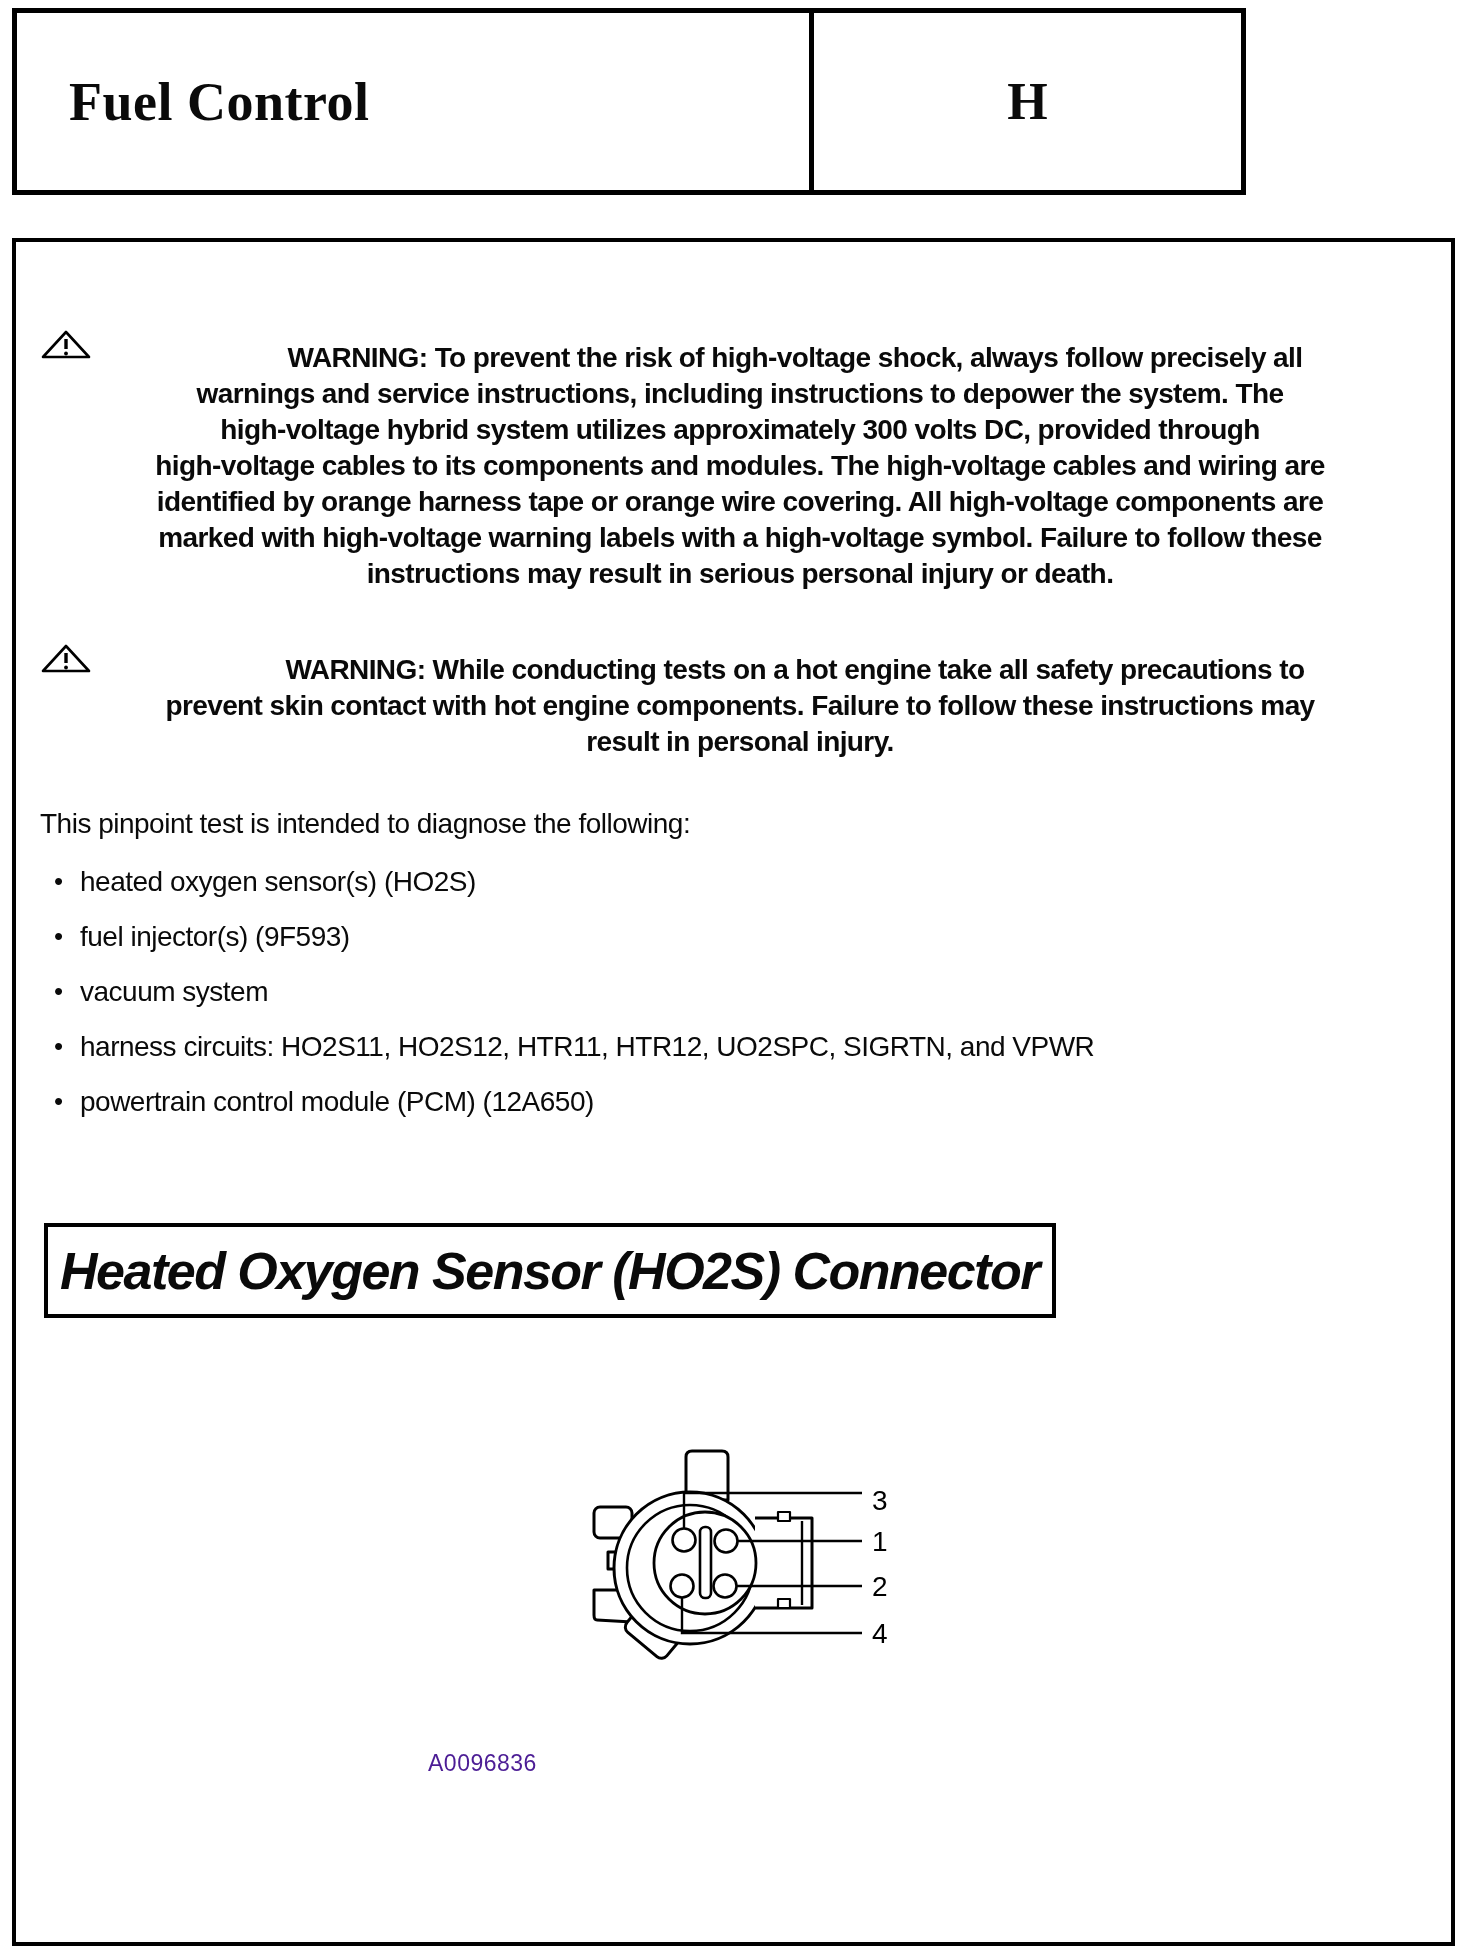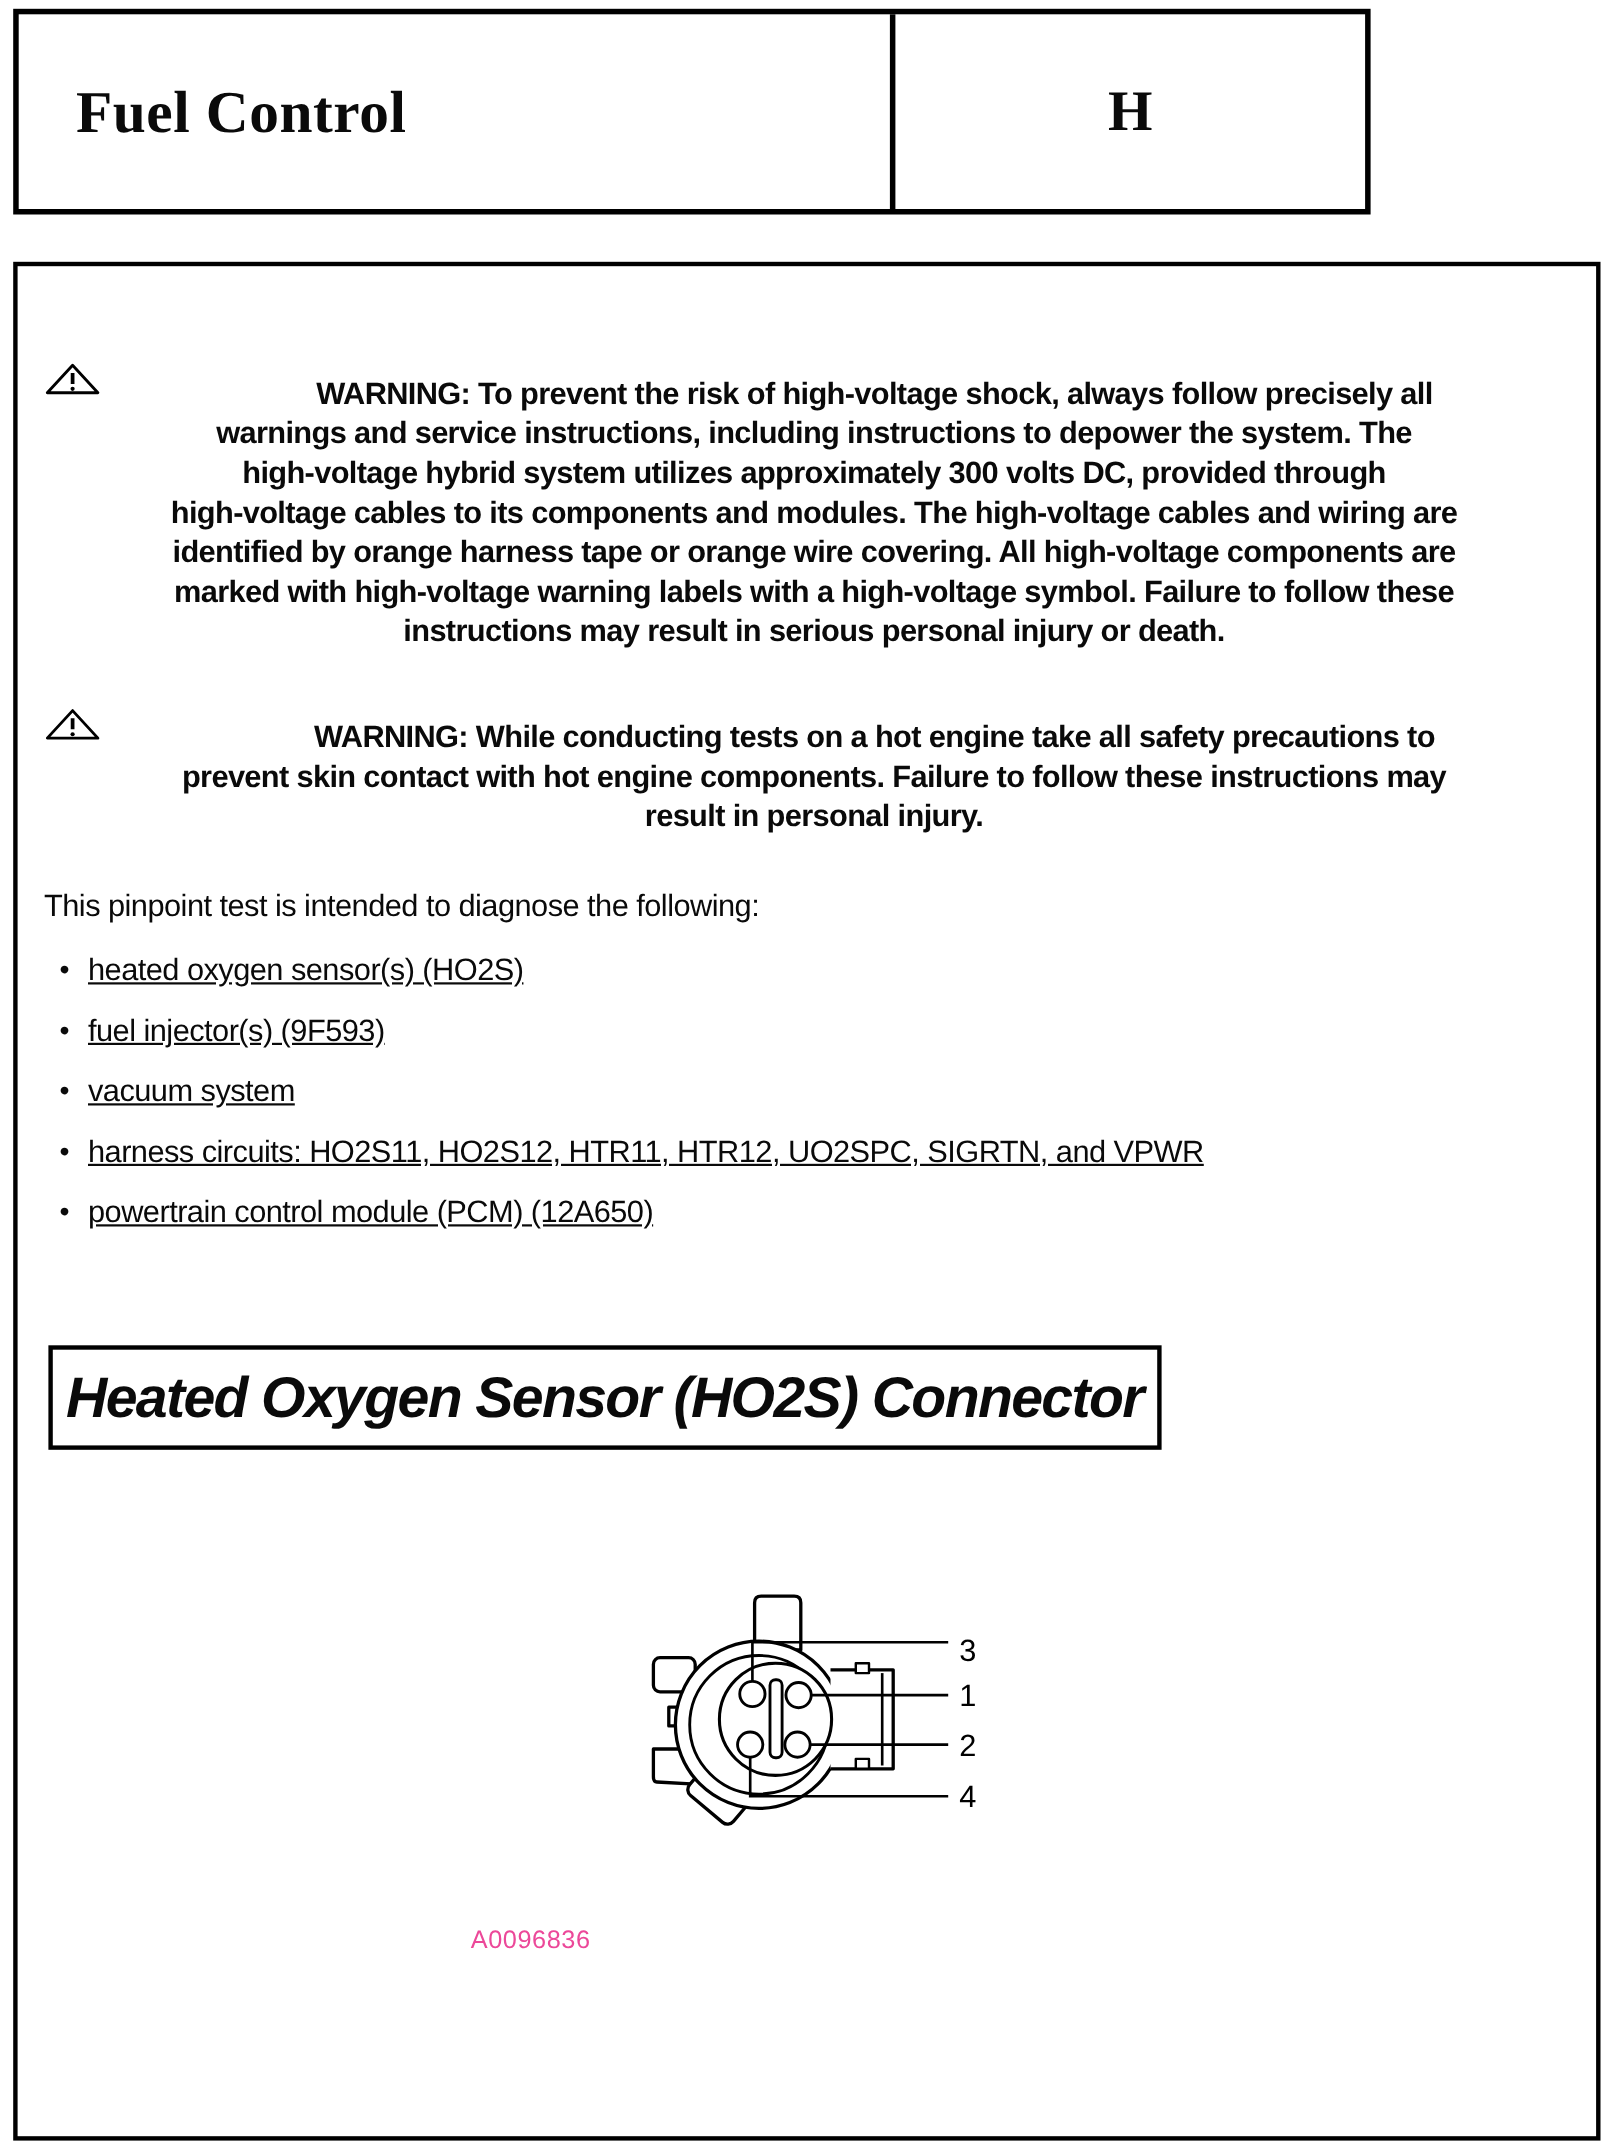"heated oxygen sensor(s) (HO2S)" .diagnosis-list { text-decoration: underline -> none }
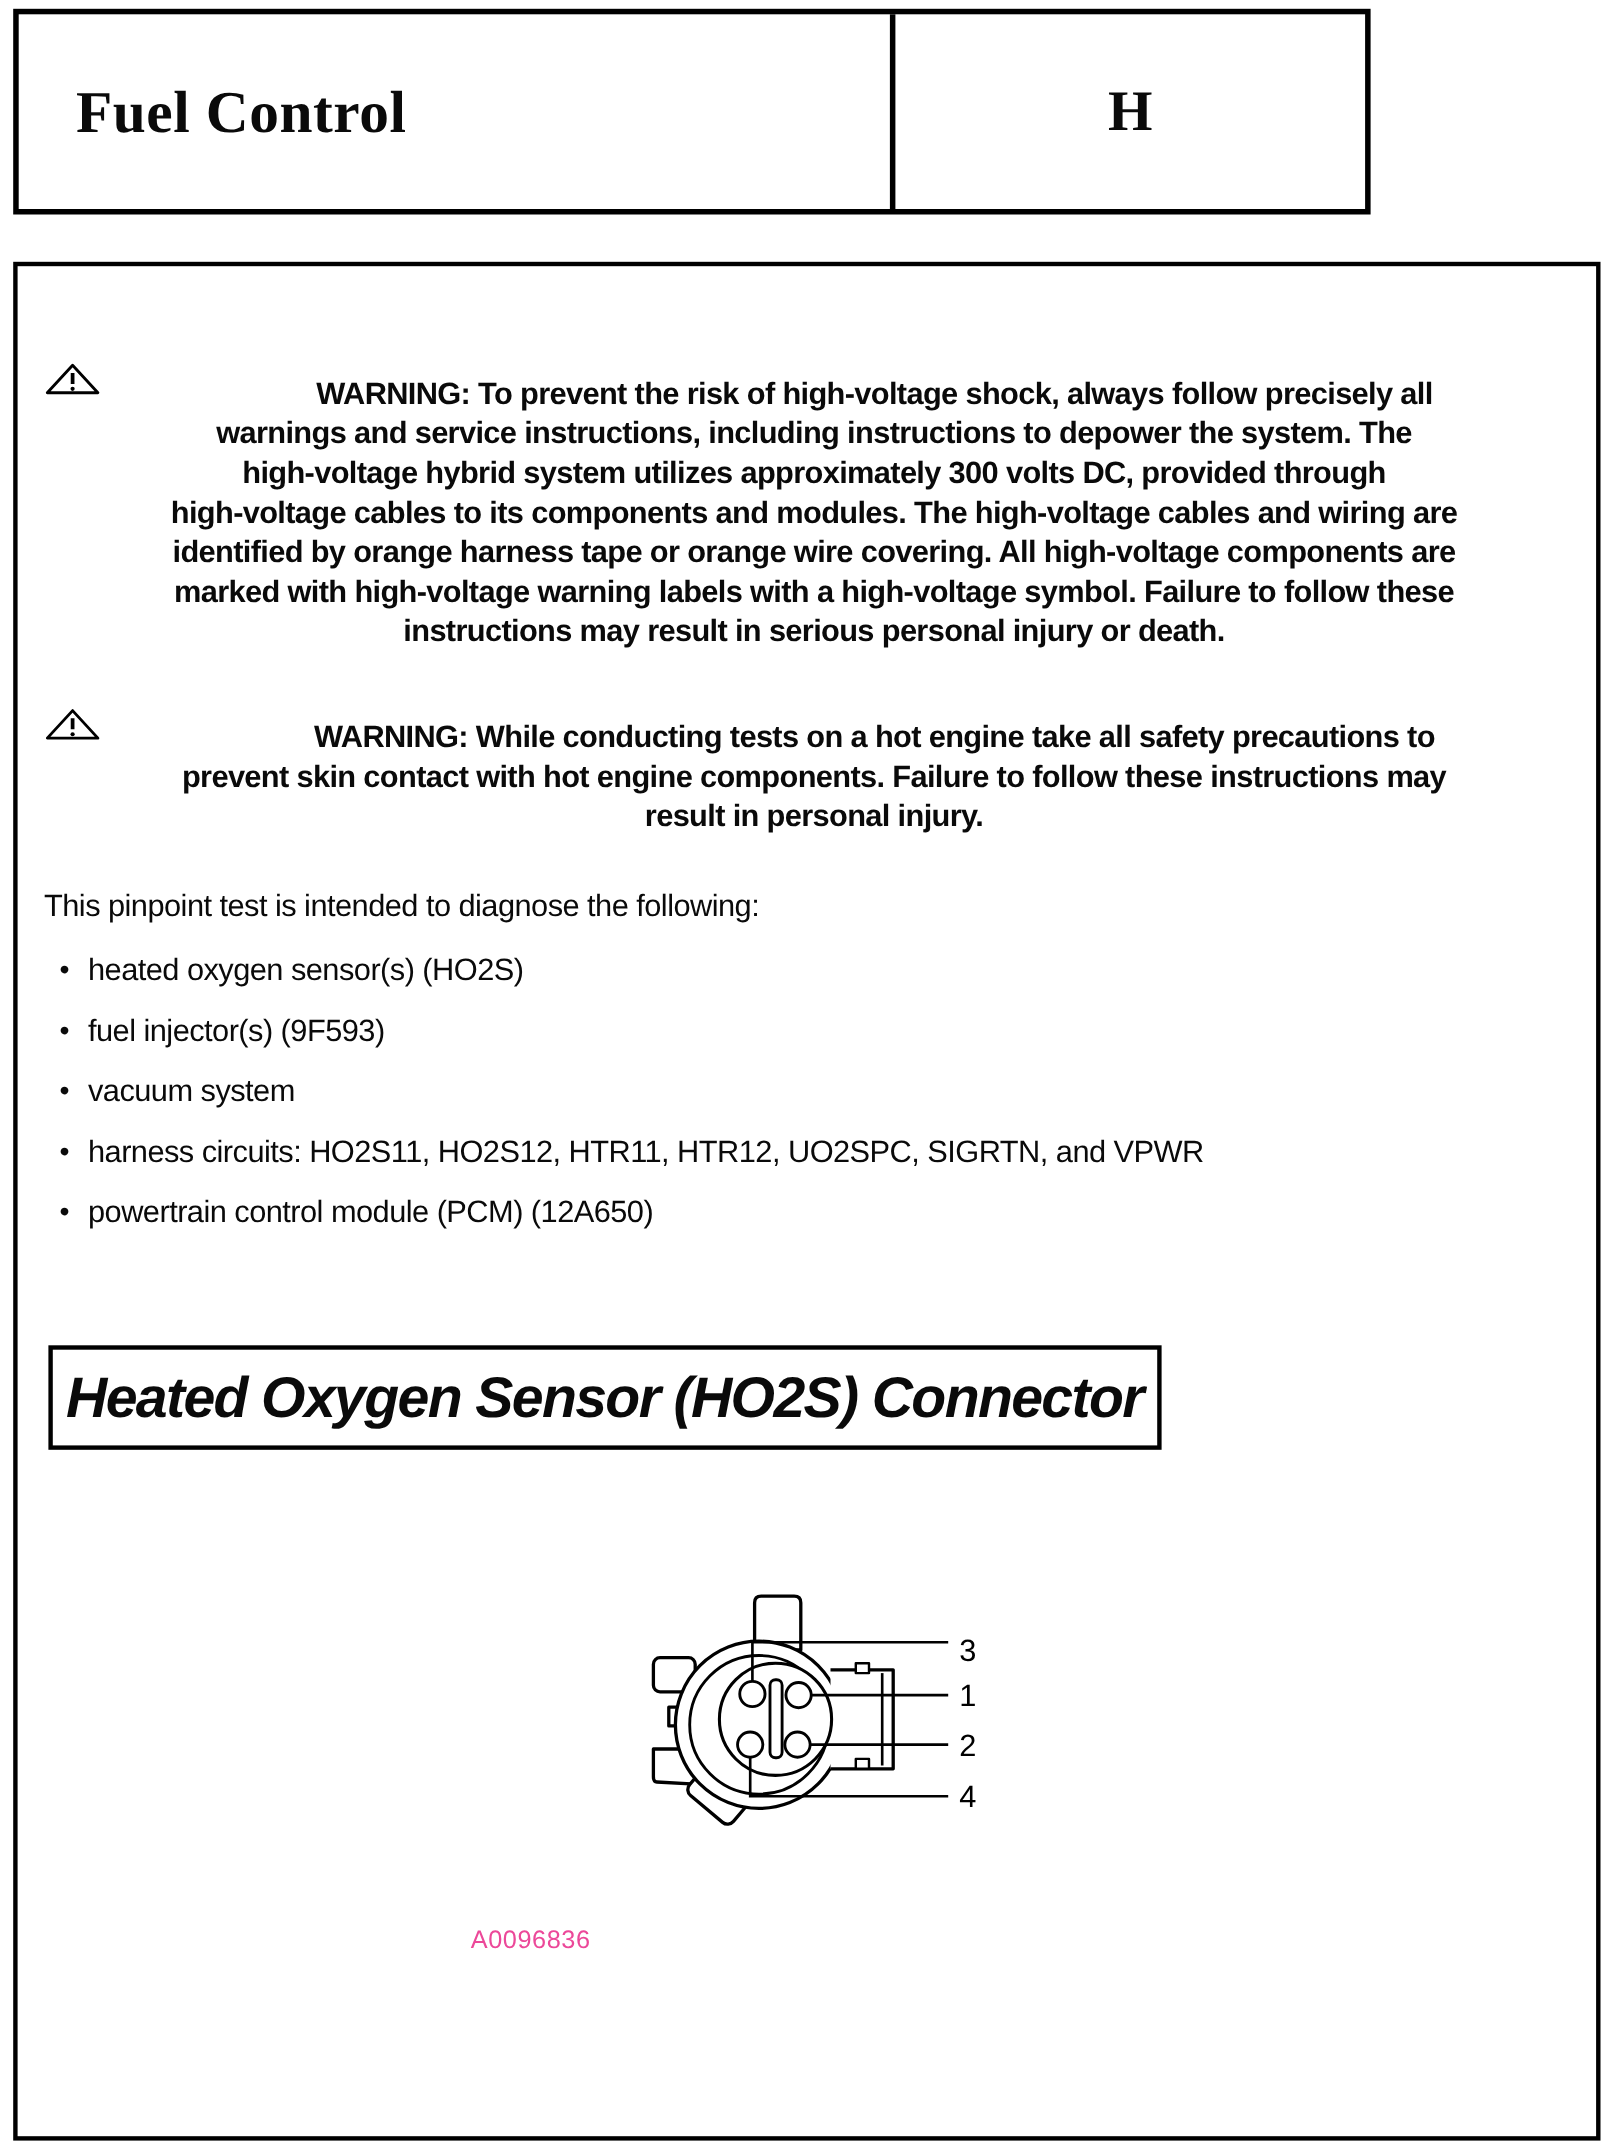"A0096836" .figure-code { color: #ec4899 -> #4c1d95 }
